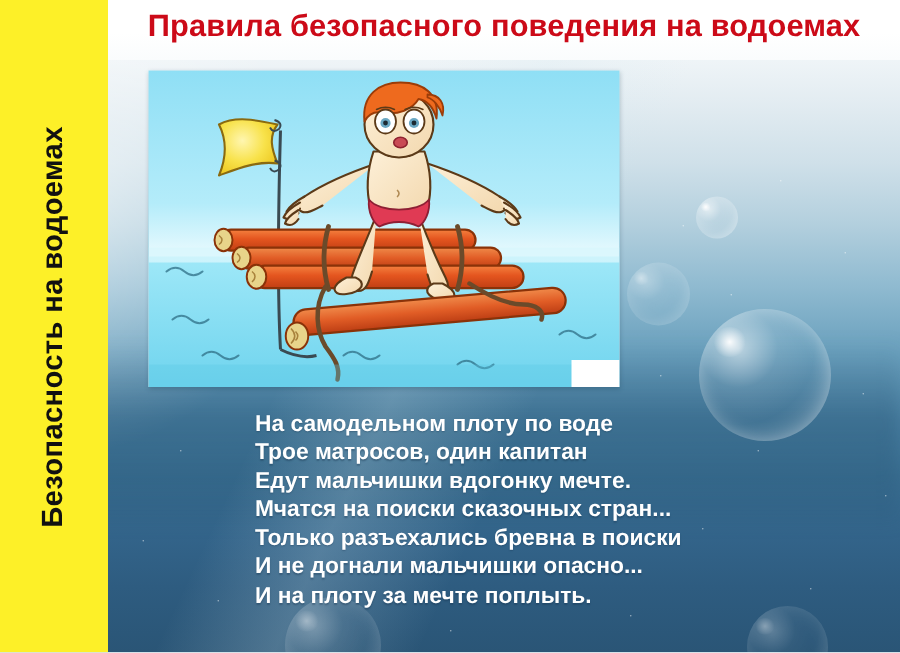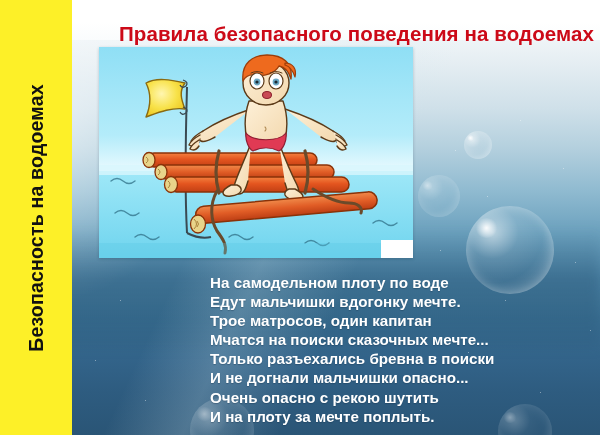"Правила безопасного поведения на" .title { text-align: right -> center; top: 22px -> 6px }
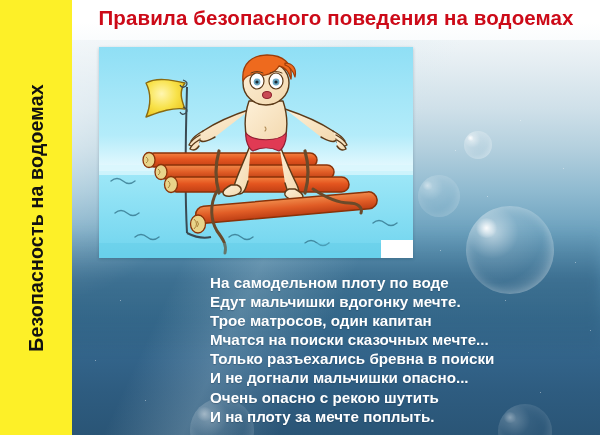"На самодельном плоту по воде" .poem-line { margin-left: 40px -> none }
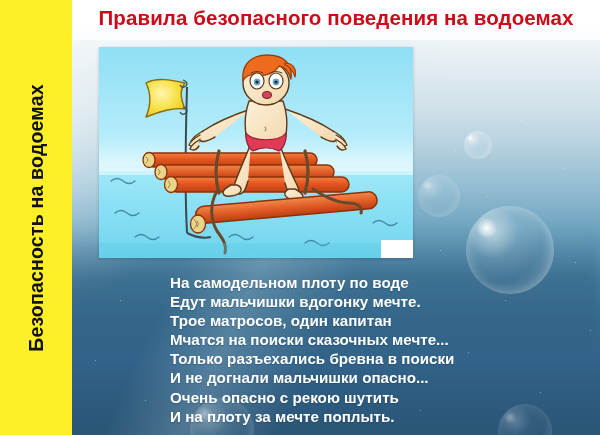"Едут мальчишки вдогонку мечте." div.poem-line { order: before "Трое матросов, один капитан" -> after "Трое матросов, один капитан" }
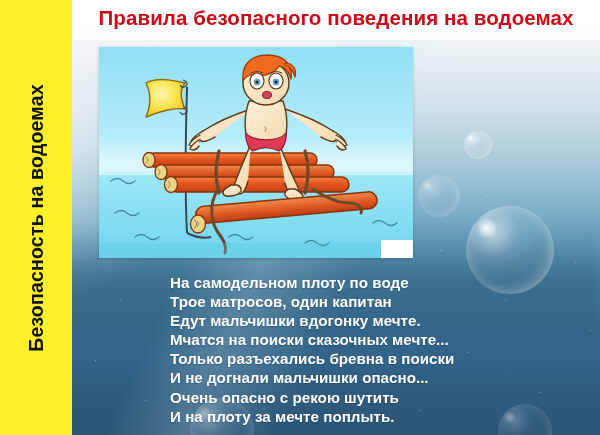"Мчатся на поиски сказочных мечте..." div.poem-line { text: мечте -> стран }
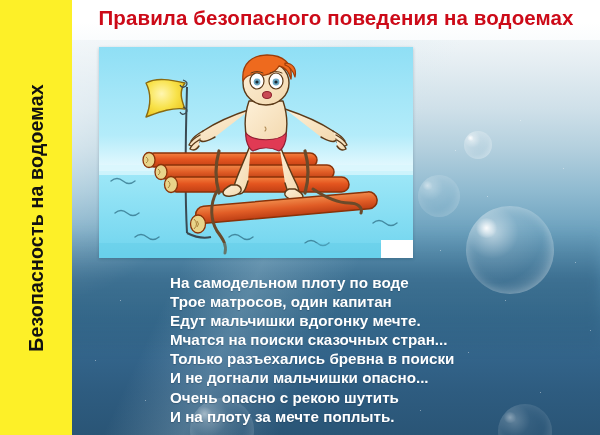"Очень опасно с рекою шутить" div.poem-line { html: <div>Очень опасно с рекою шутить</div> -> none }
